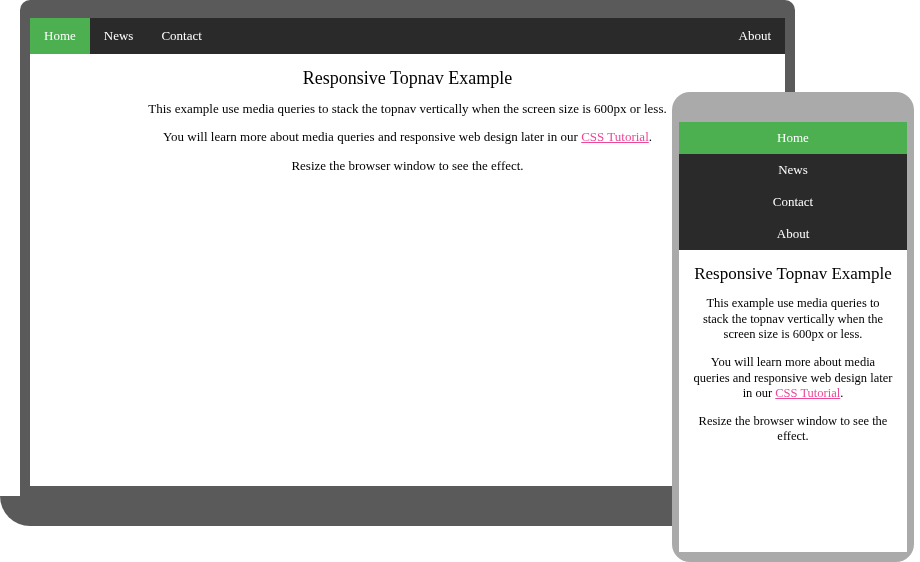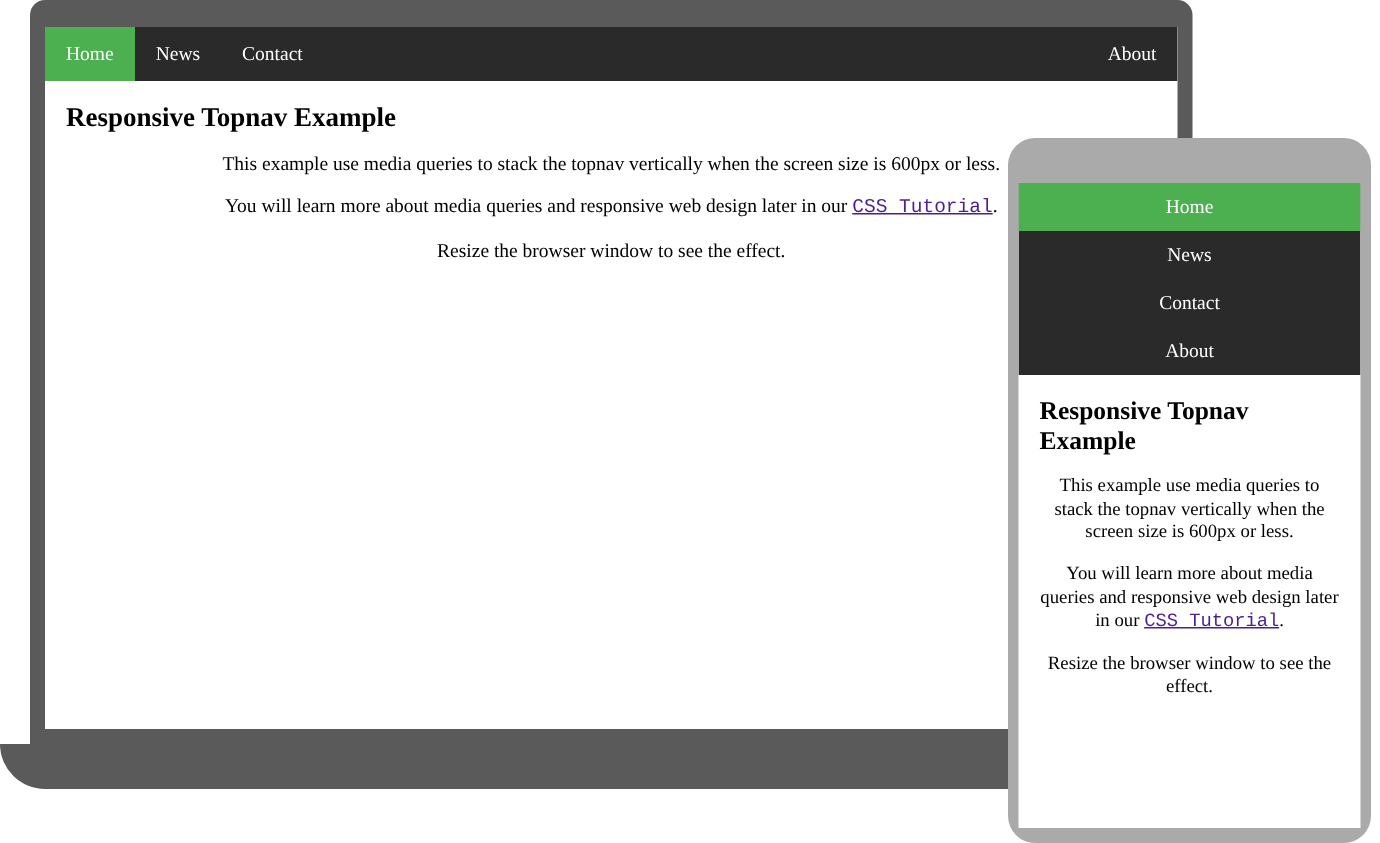"Responsive Topnav Example" .content h2 { font-weight: bold -> normal; text-align: none -> center }
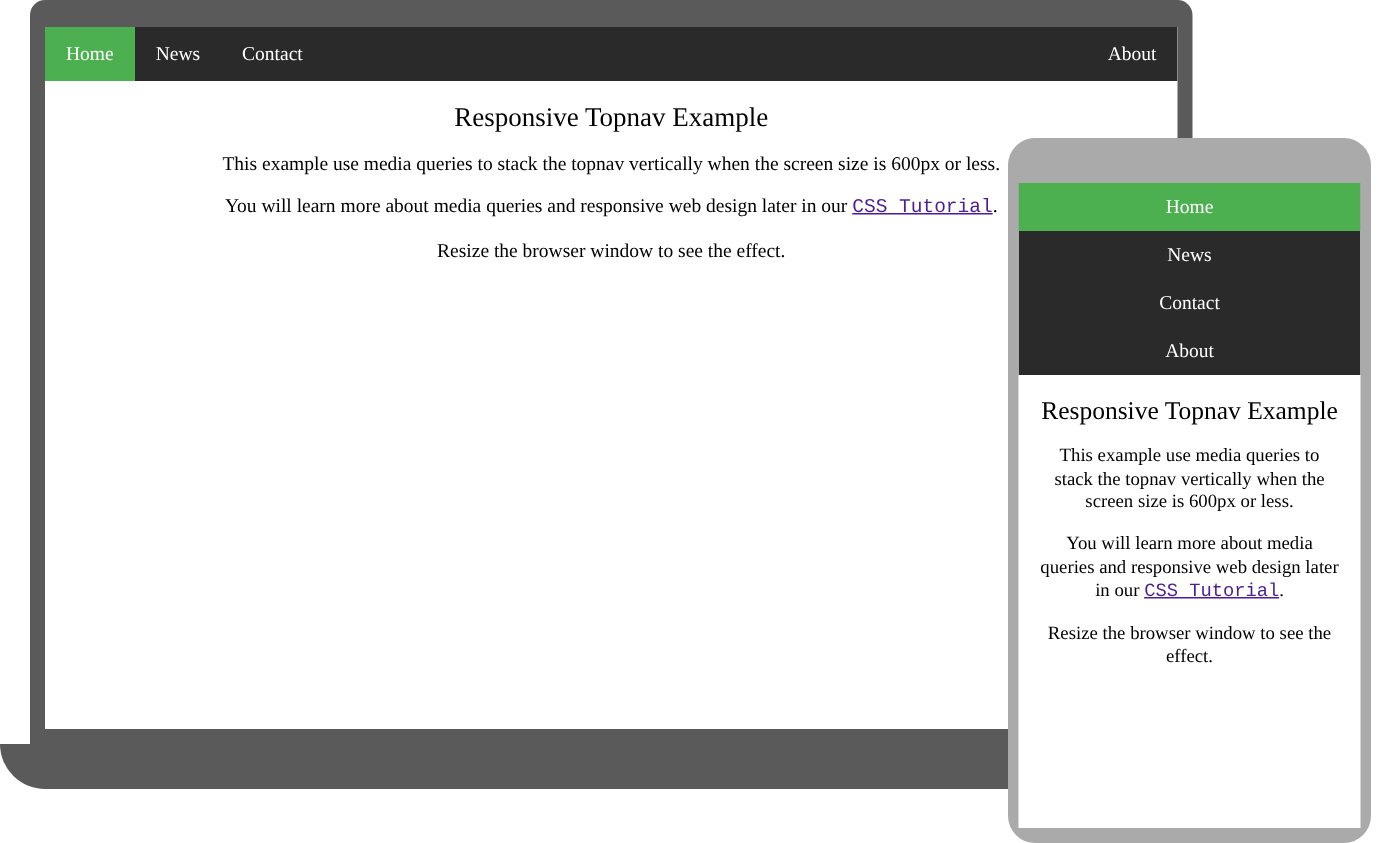"CSS Tutorial" .content a.inline-link { color: #4c1d95 -> #ec4899; font-family: Liberation Mono, monospace -> none }
